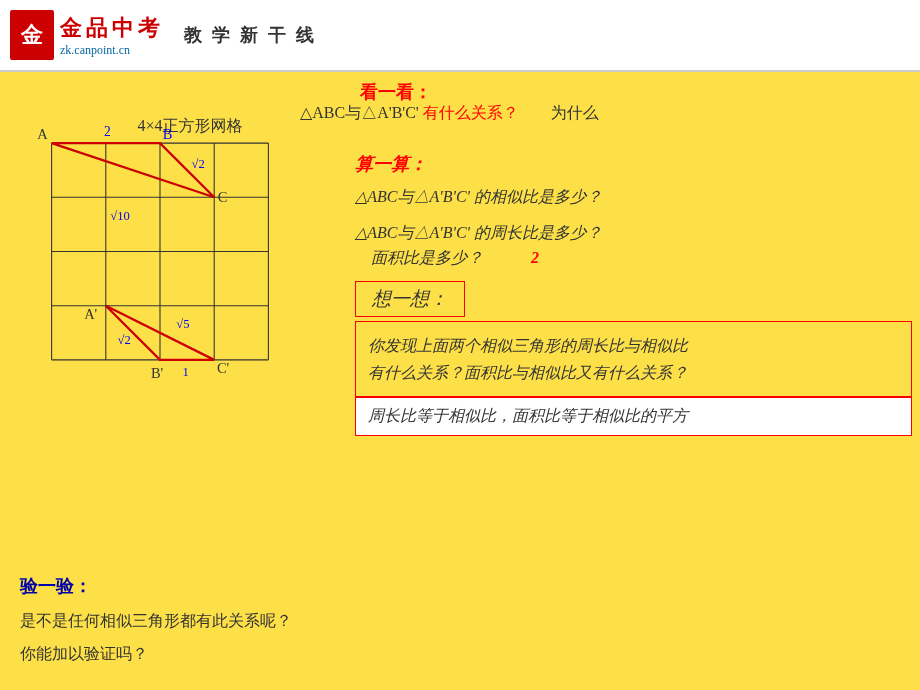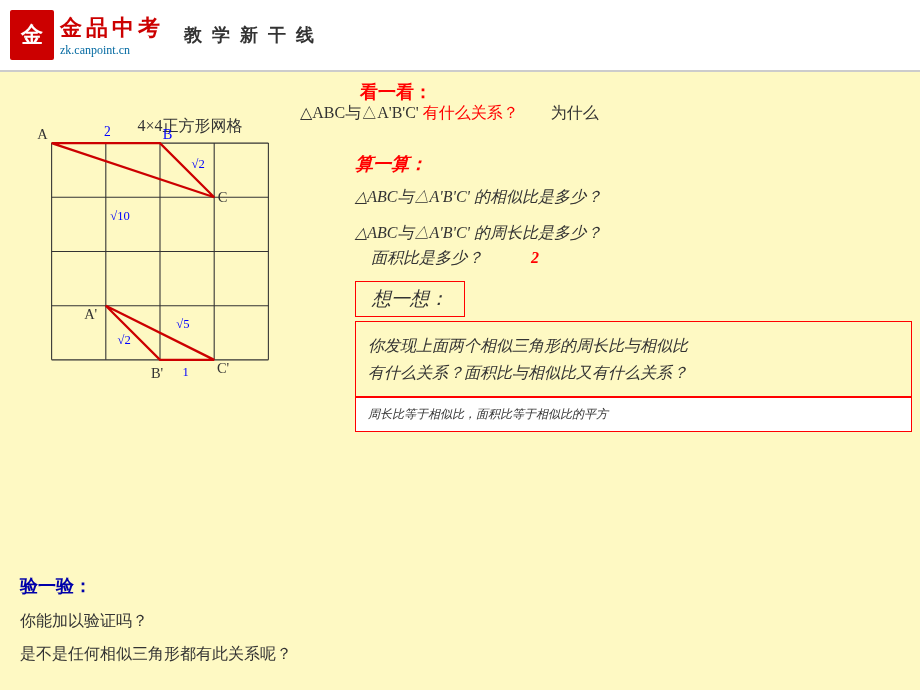"看一看：" #main { background: #fef9c3 -> #fde047 }
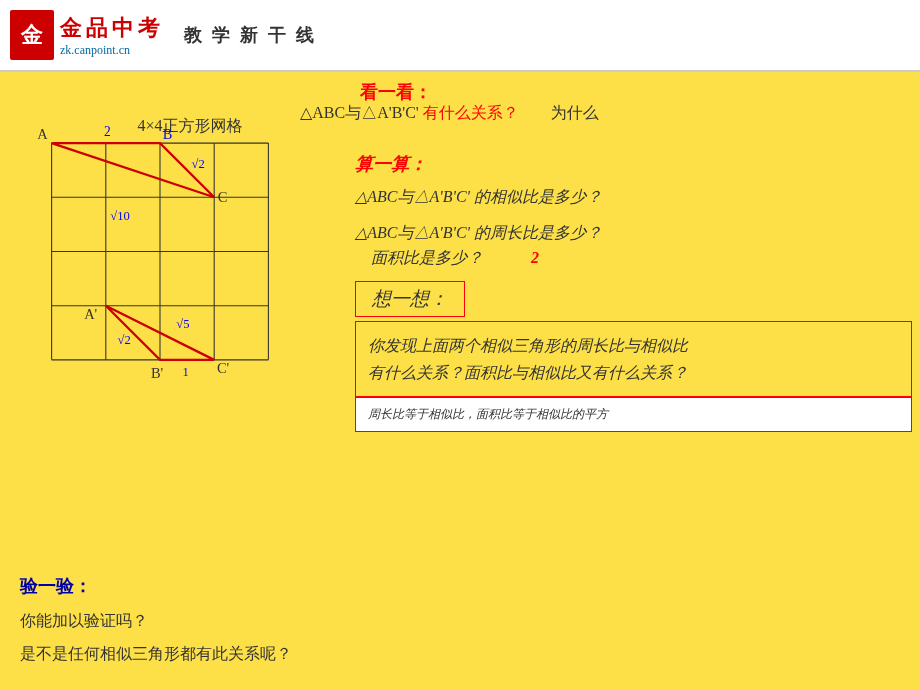"周长比等于相似比，面积比等于相似比的平方" .answer-box { font-size: 12px -> 16px }
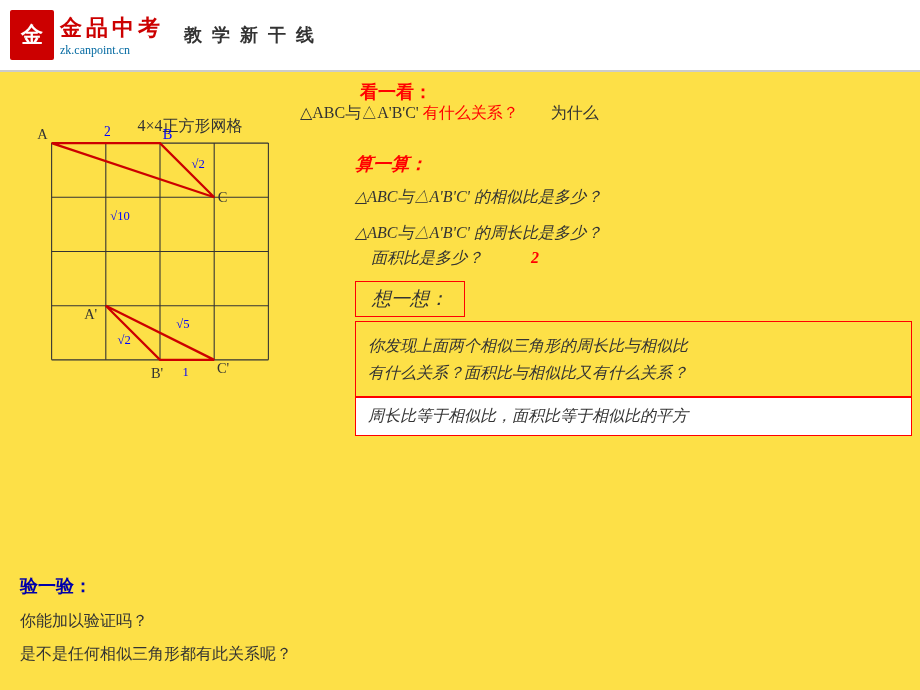"你能加以验证吗？" div.verify-question { order: before "是不是任何相似三角形都有此关系呢？" -> after "是不是任何相似三角形都有此关系呢？" }
